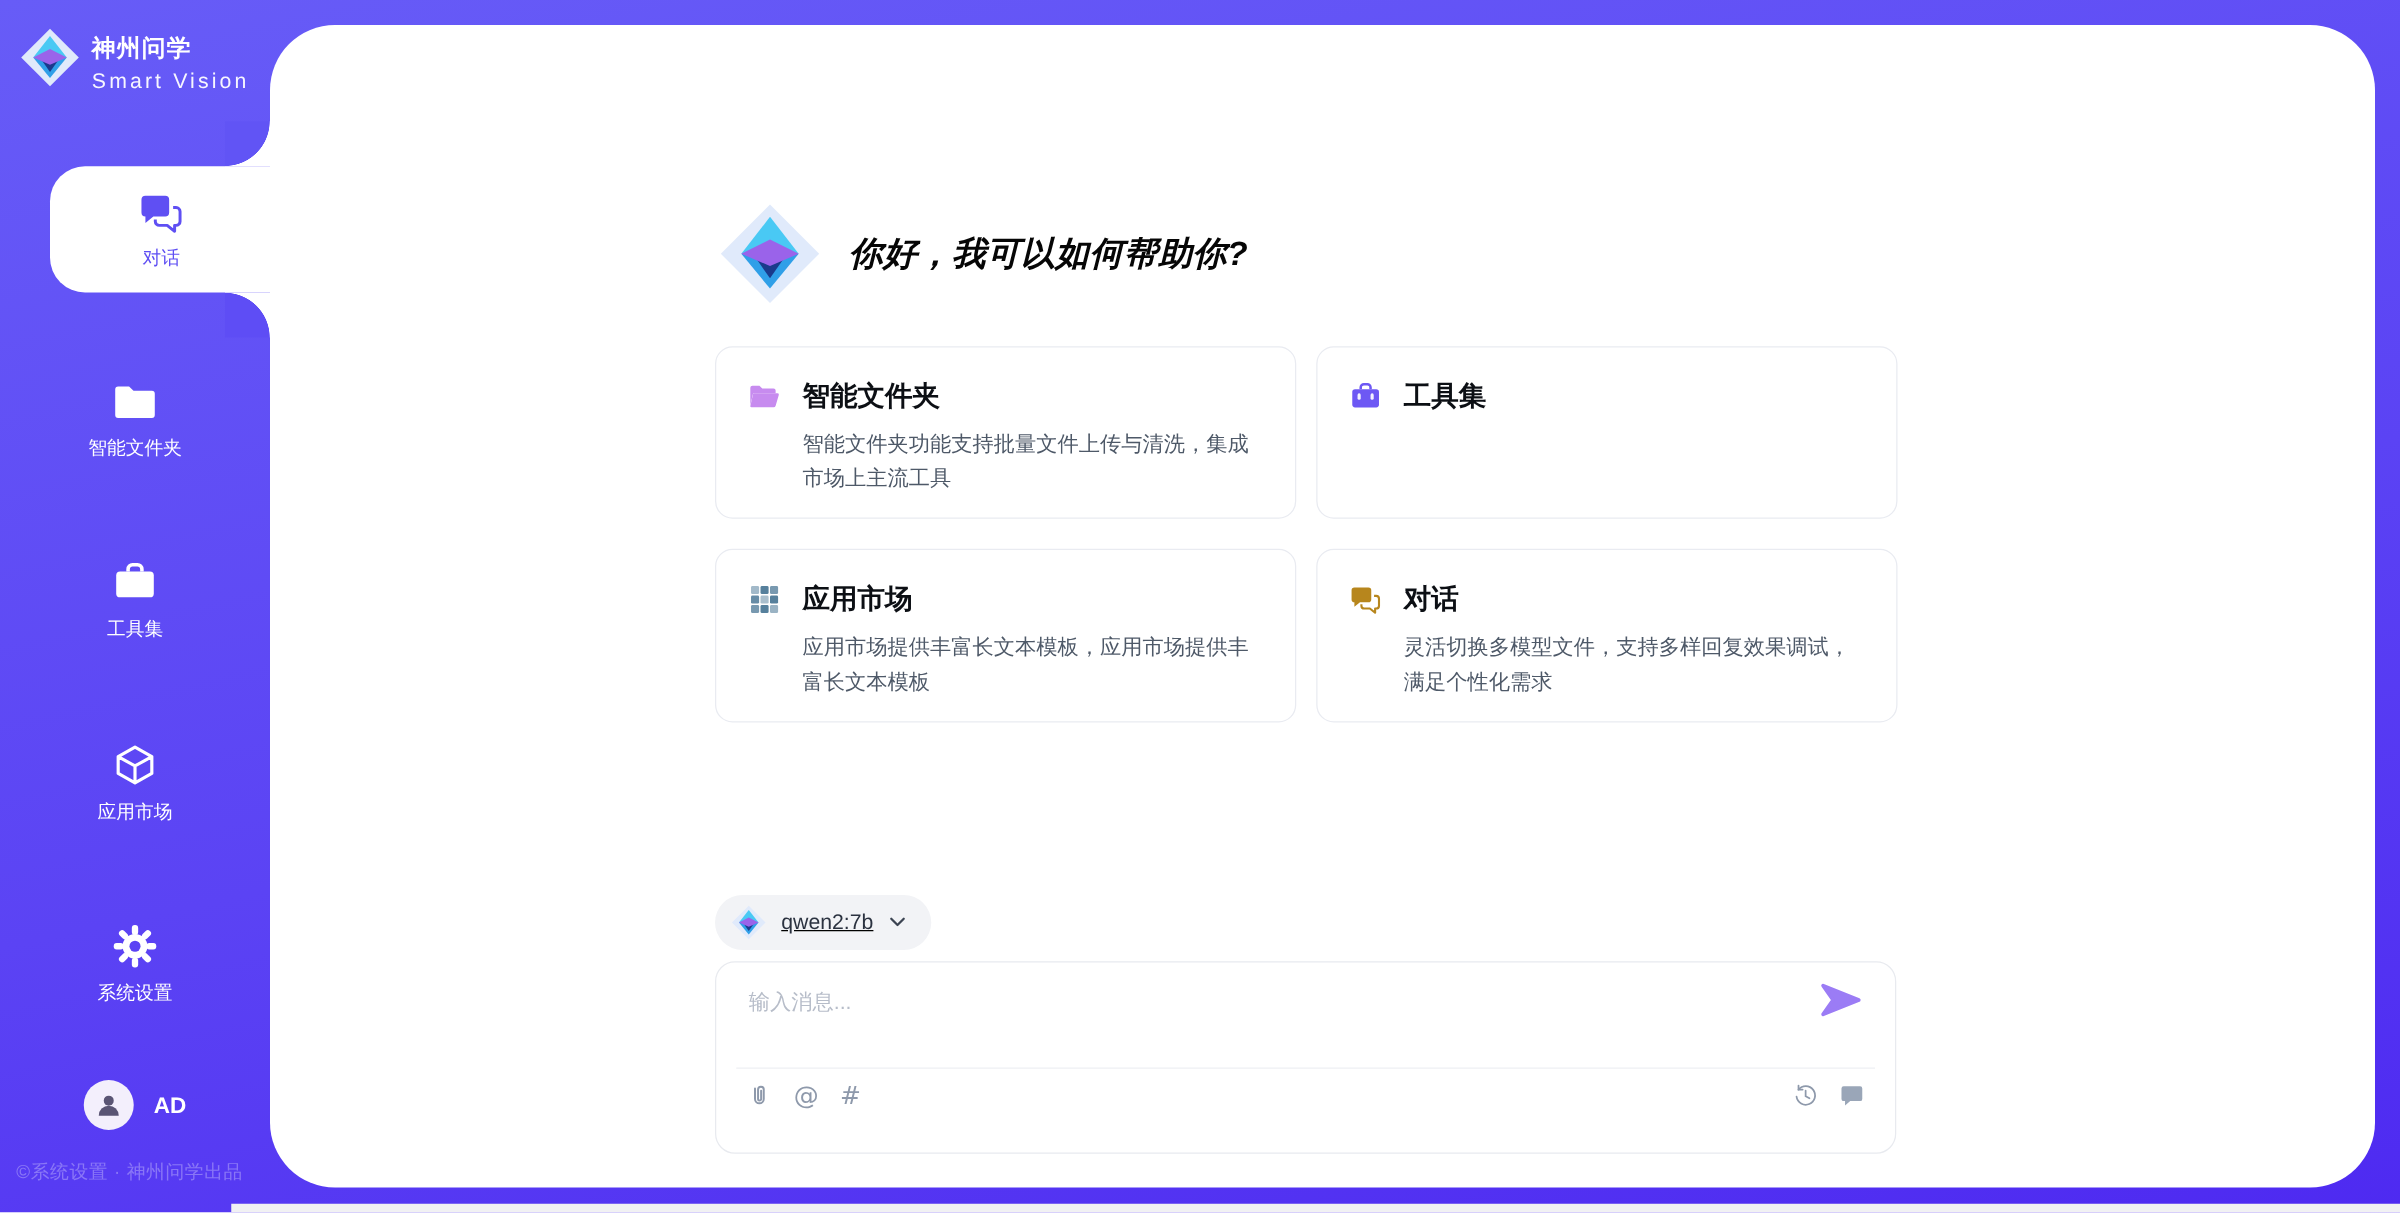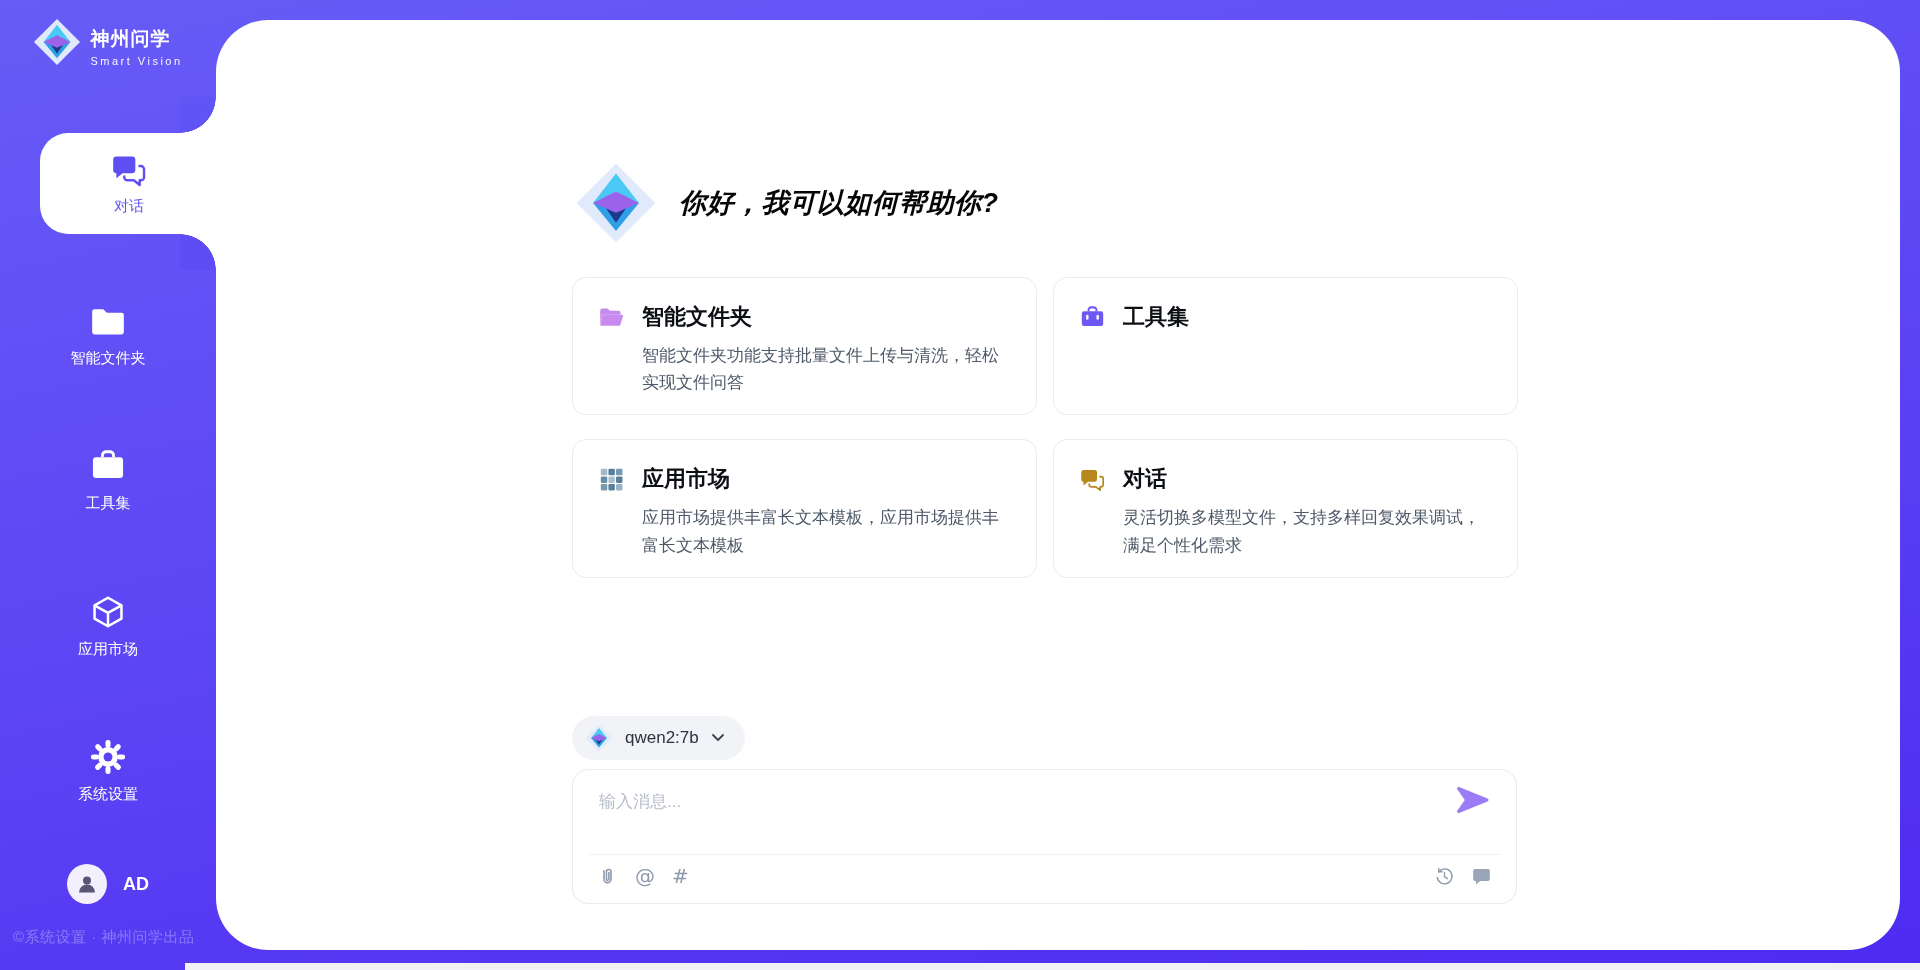"Smart Vision" .brand-sub { font-size: 11px -> 17px }
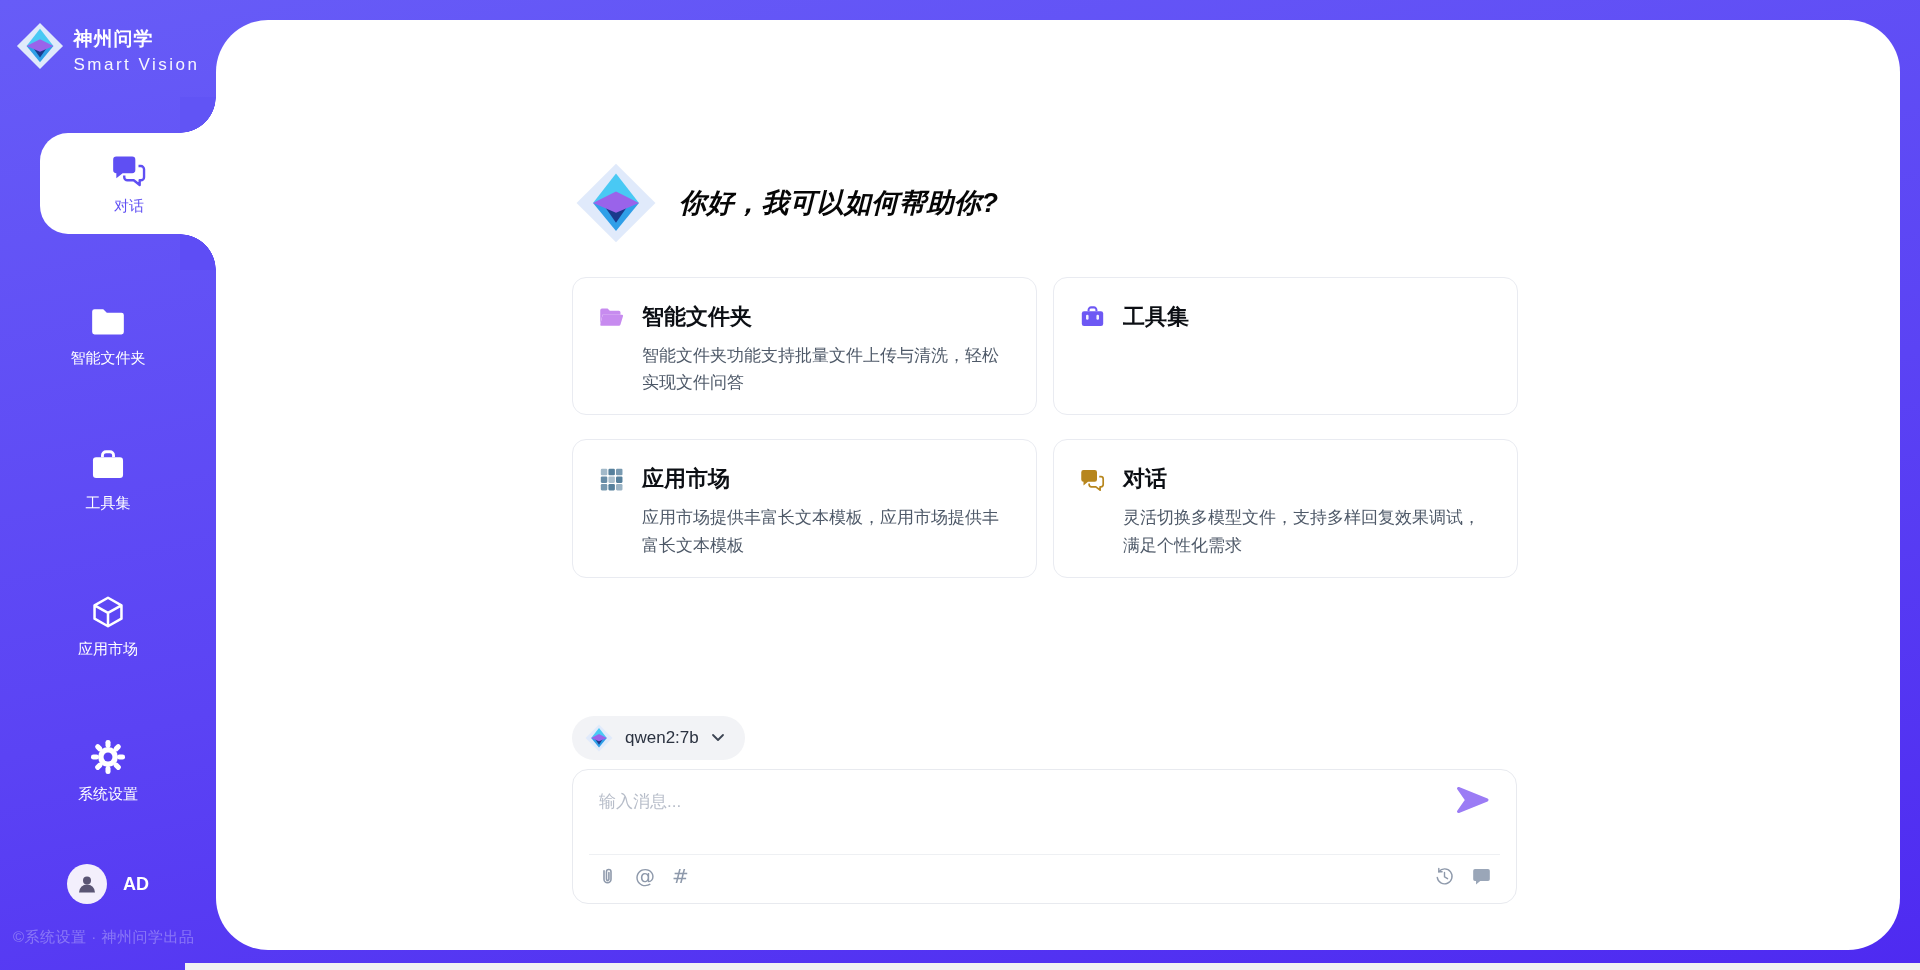"智能文件夹功能支持批量文件上传与清洗，轻松实现文件问答" div.card-desc { text: 轻松实现文件问答 -> 集成市场上主流工具 }
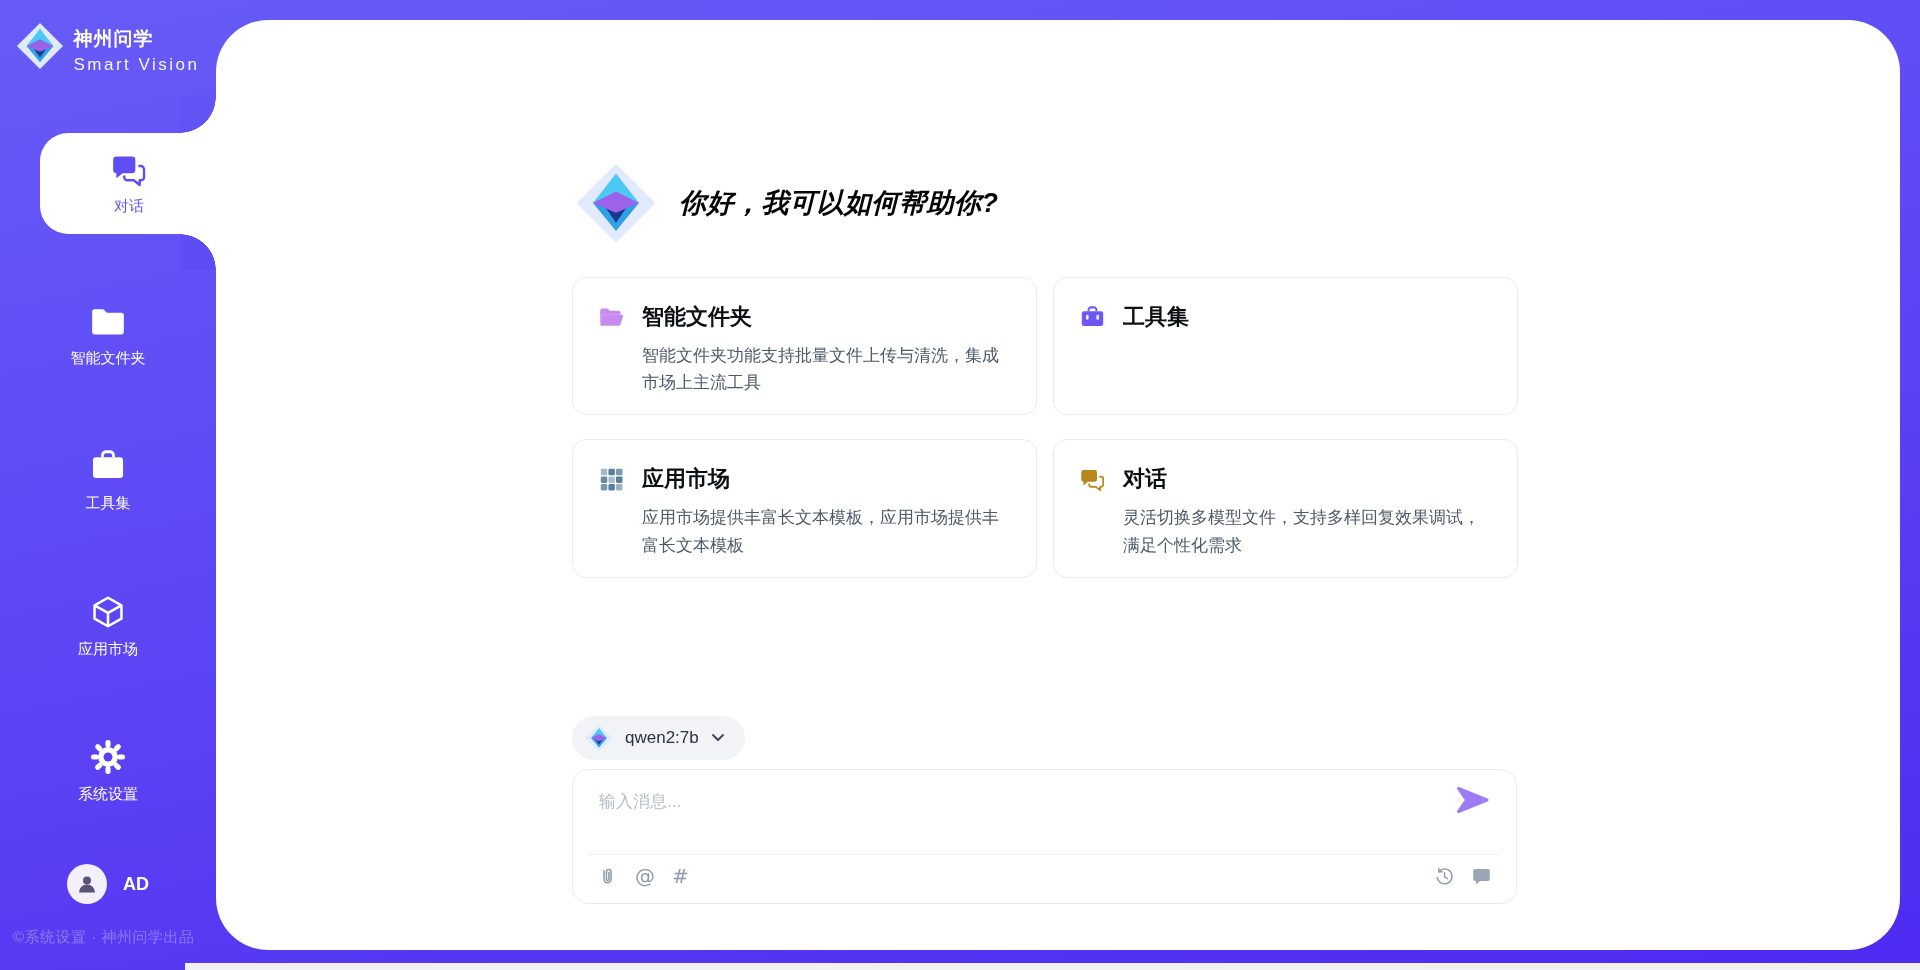"qwen2:7b" .model-pill { text-decoration: none -> underline }
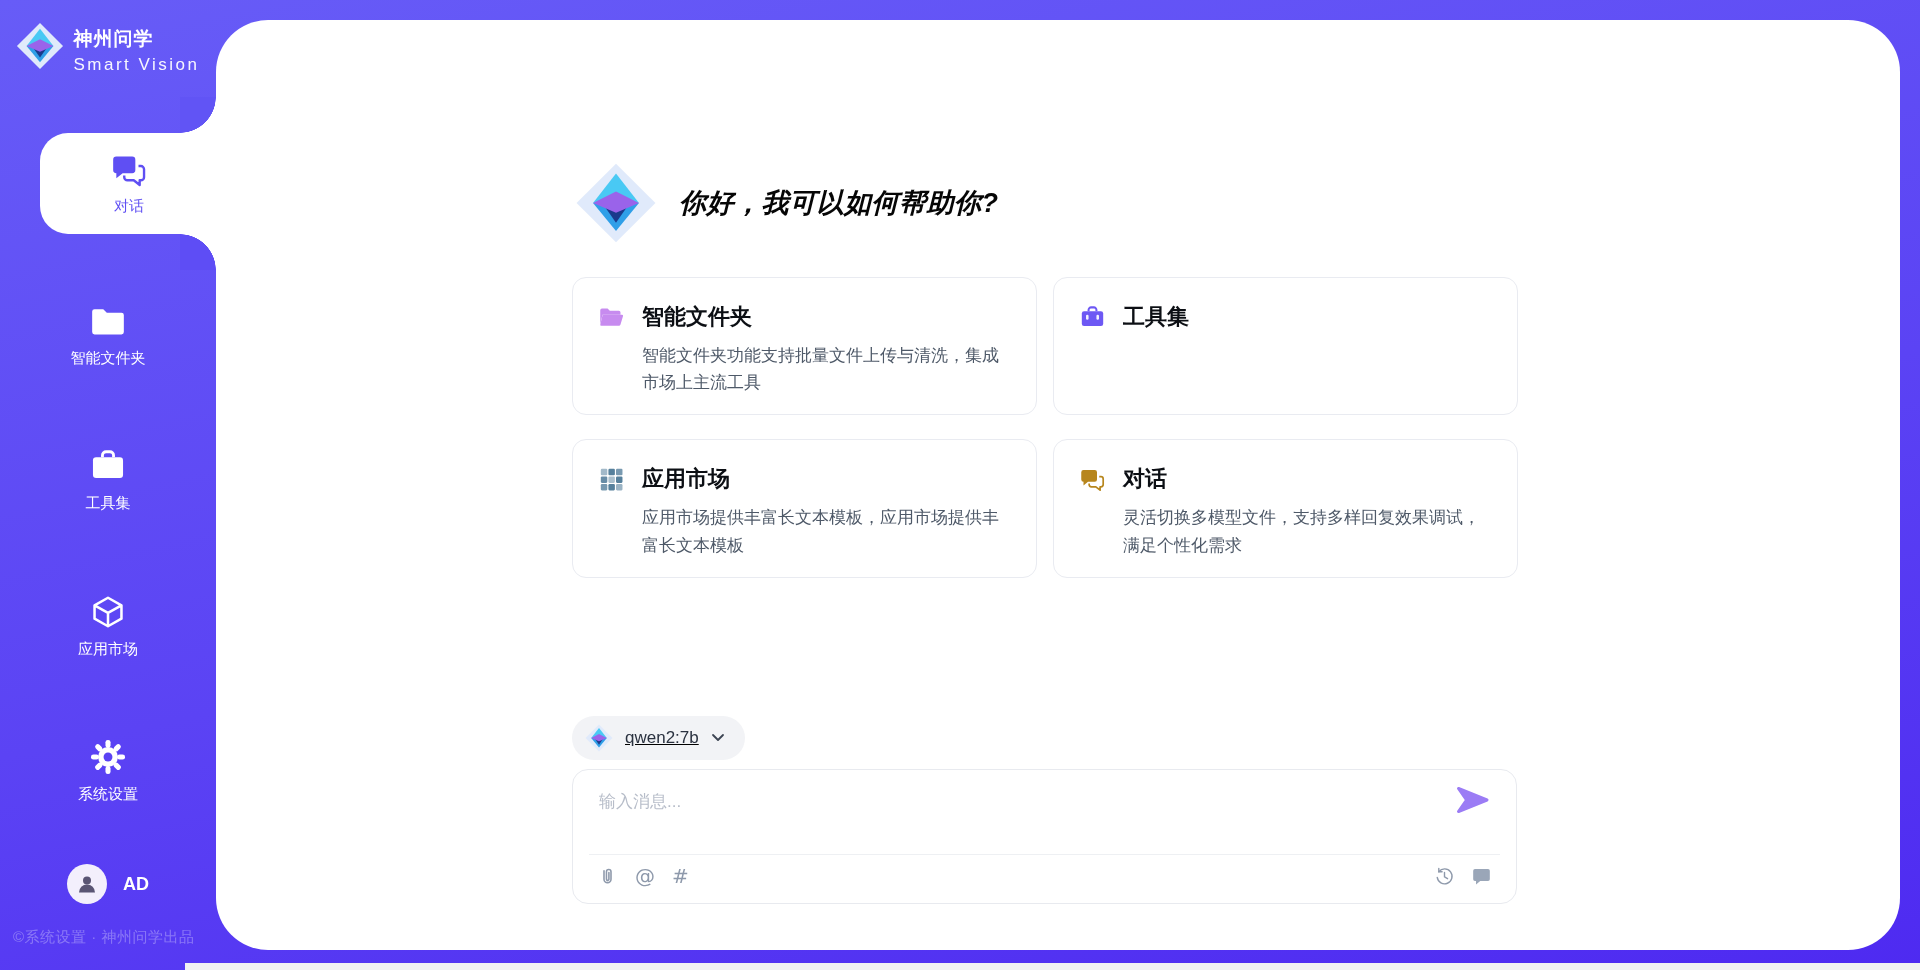"输入消息..." .composer { height: 135px -> 154px }
